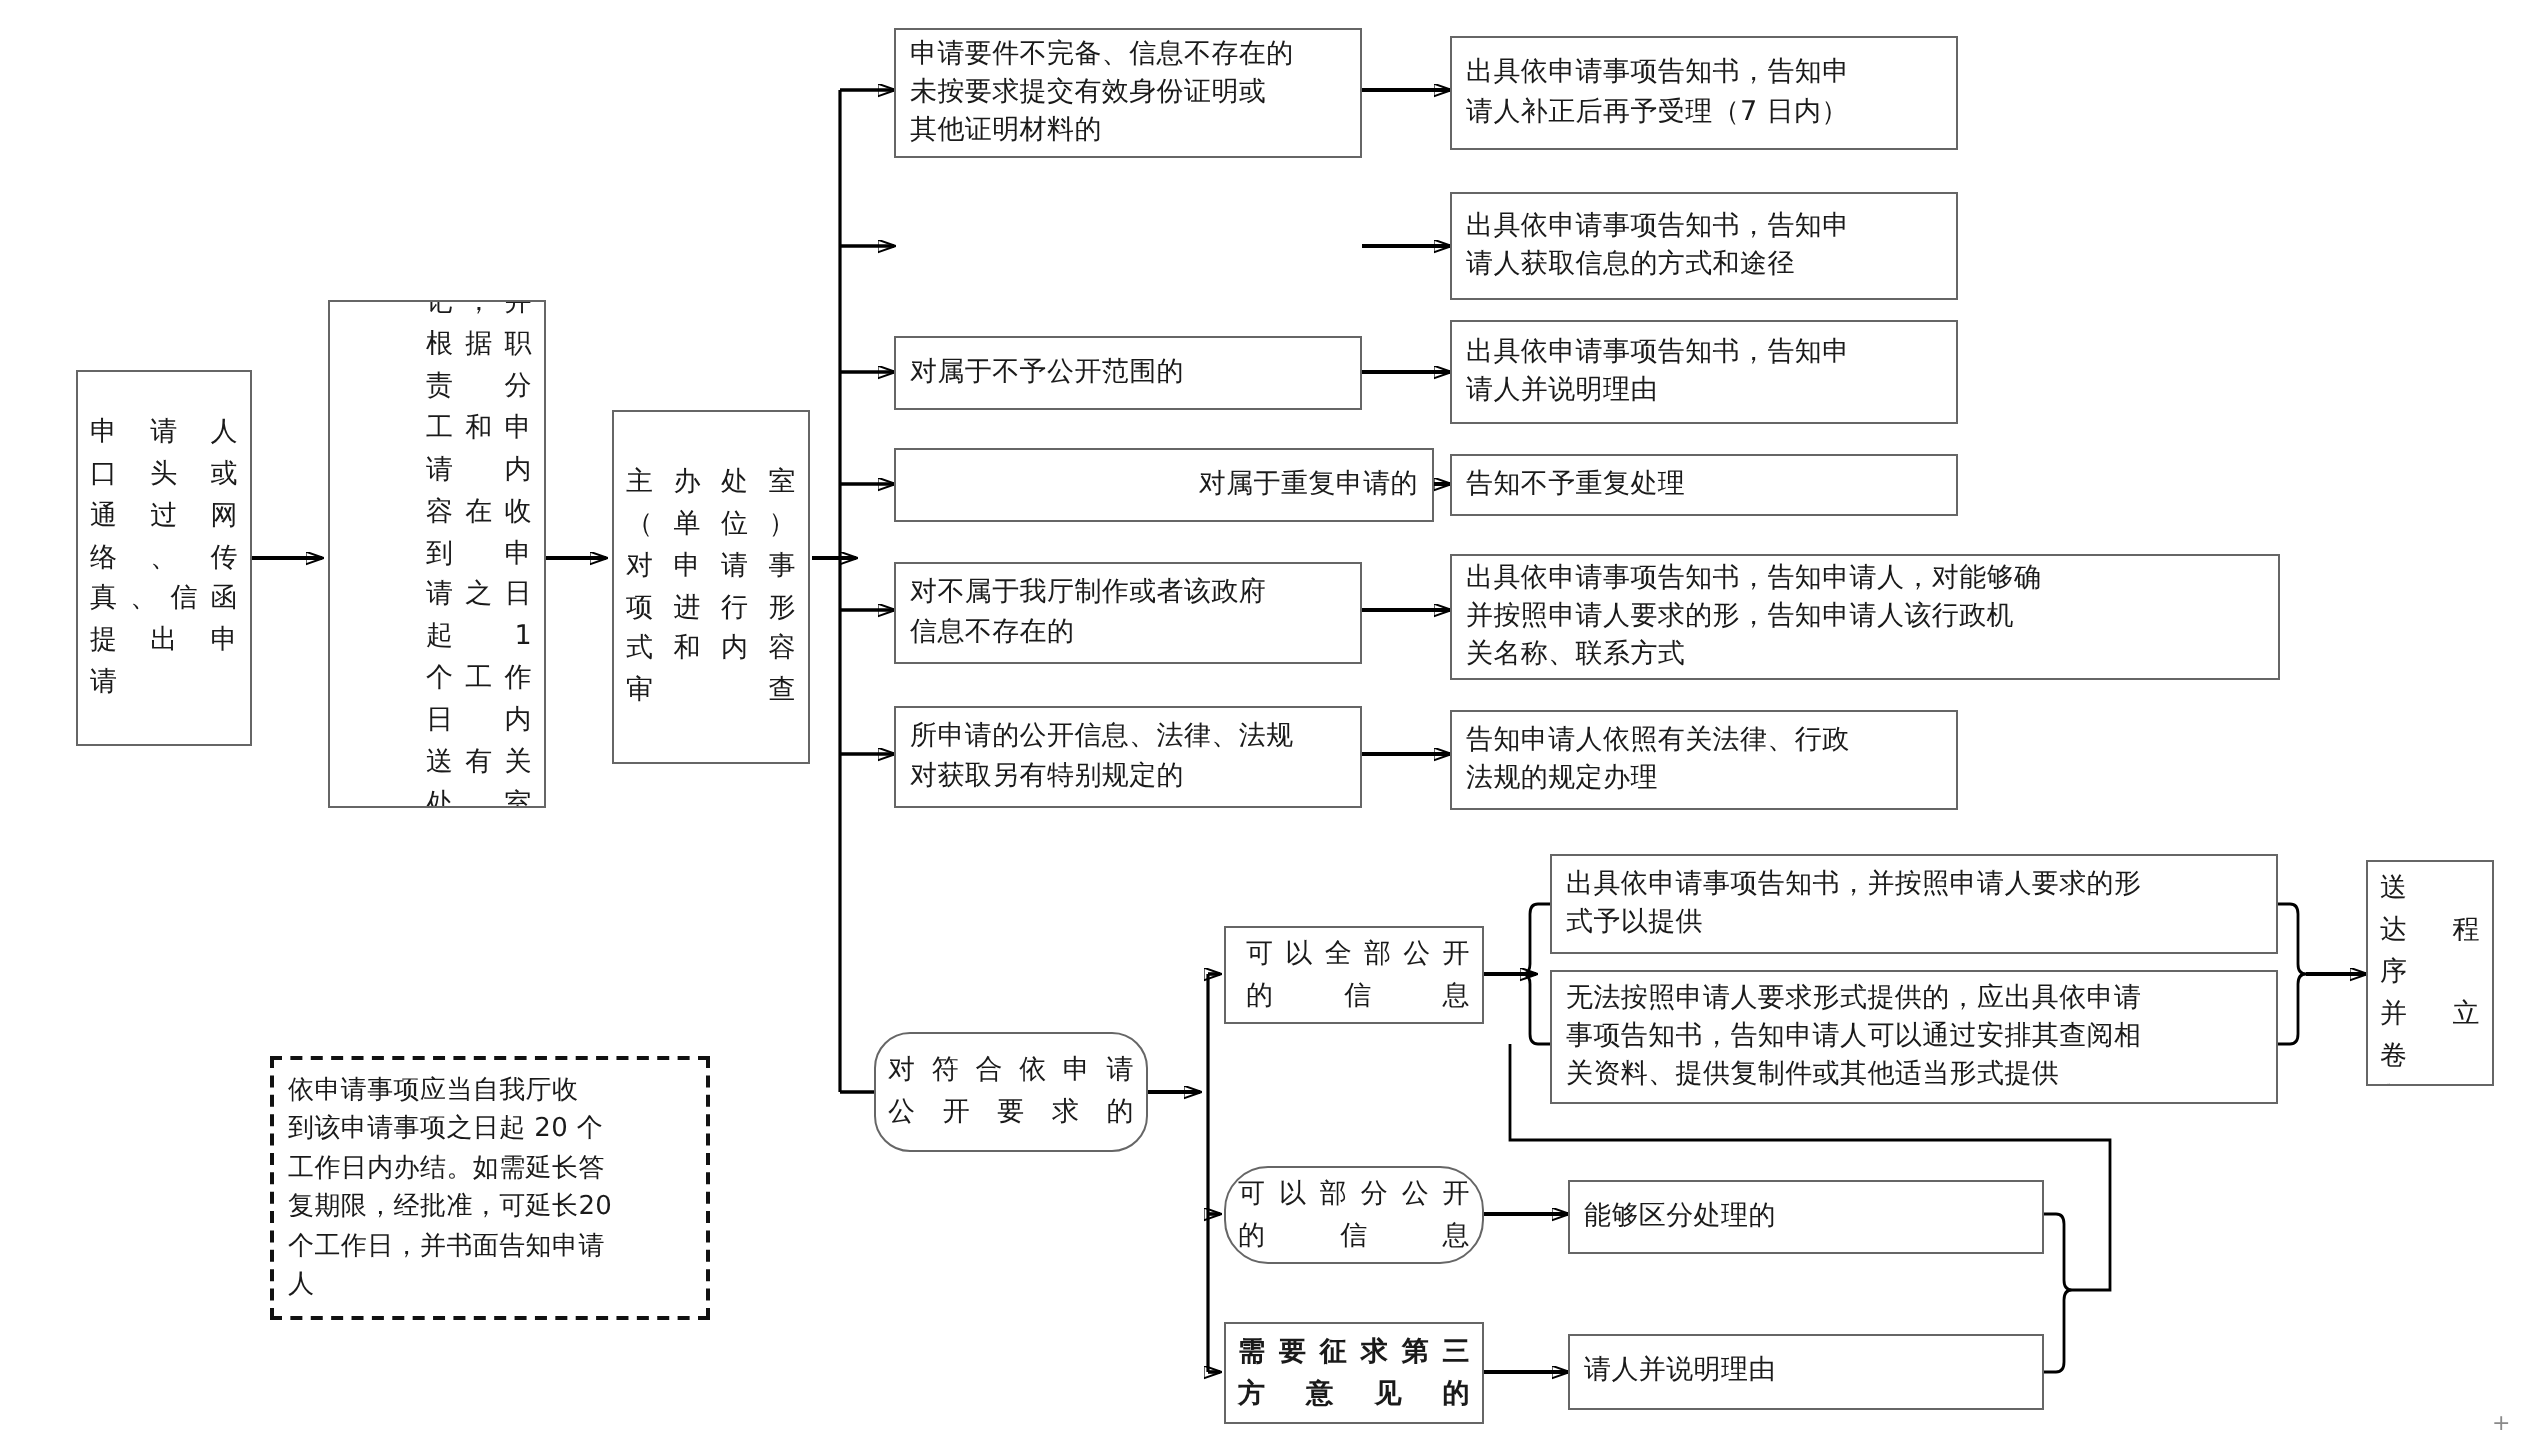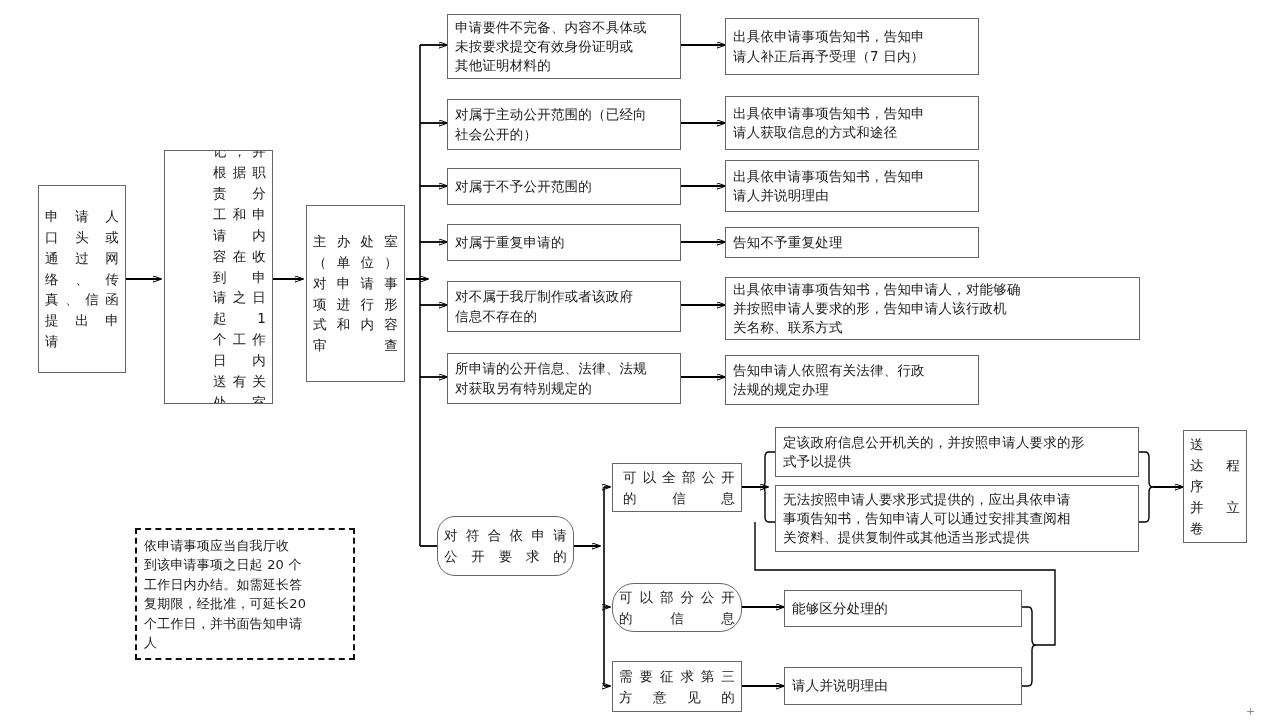"申请要件不完备、内容不具体或" div.box { text: 内容不具体或 -> 信息不存在的 }
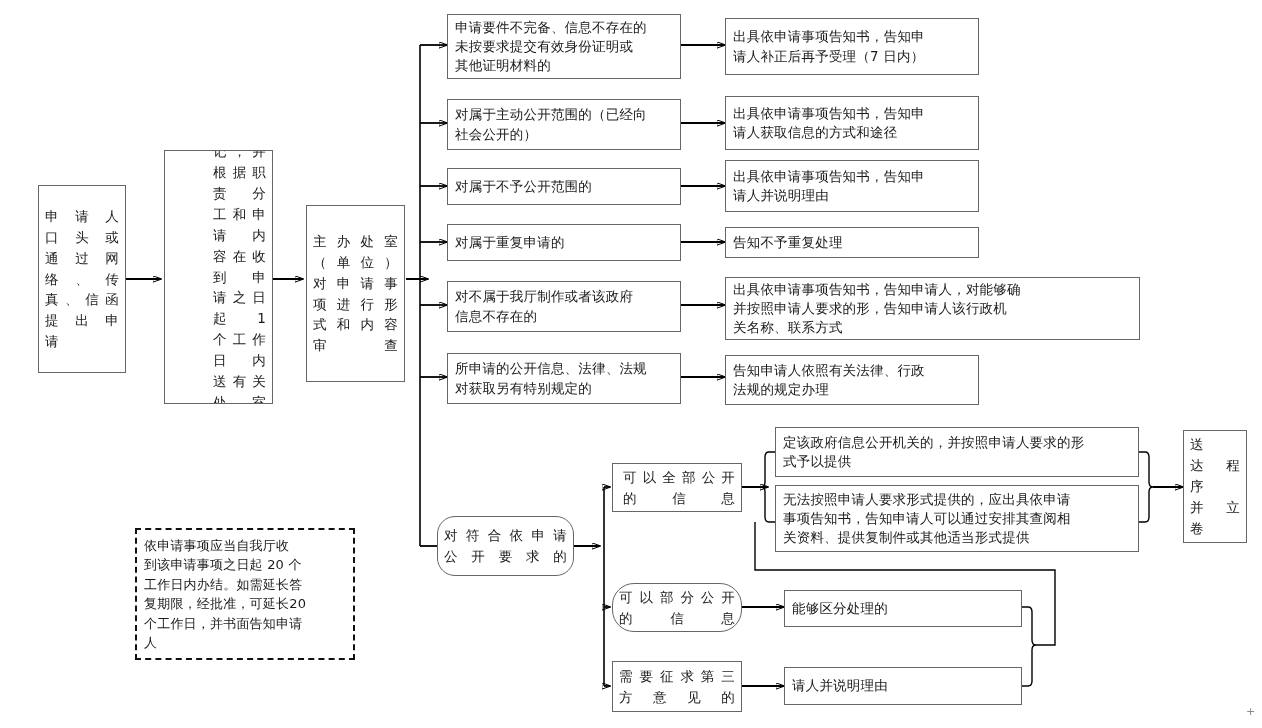"对属于主动公开范围的（已经向" div.box { html: <div>对属于主动公开范围的（已经向 社会公开的）</div> -> none }
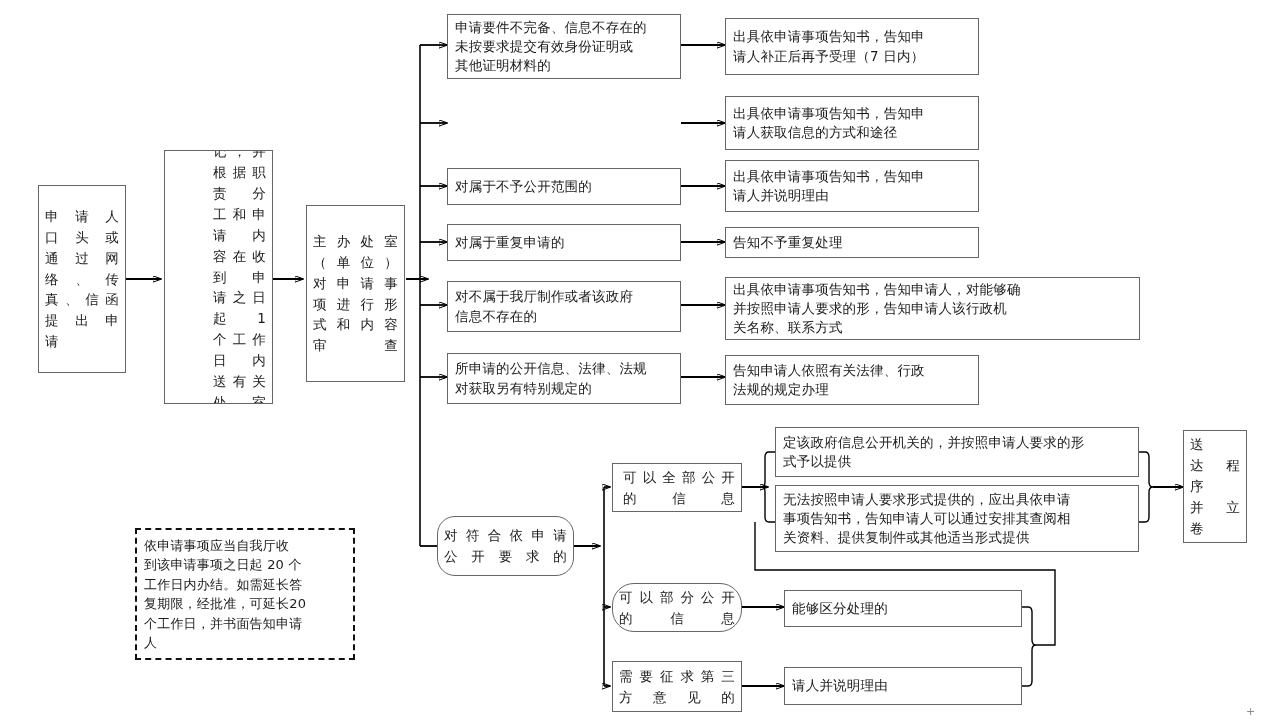"对属于重复申请的" div.box { text-align: none -> right; width: 234px -> 270px }
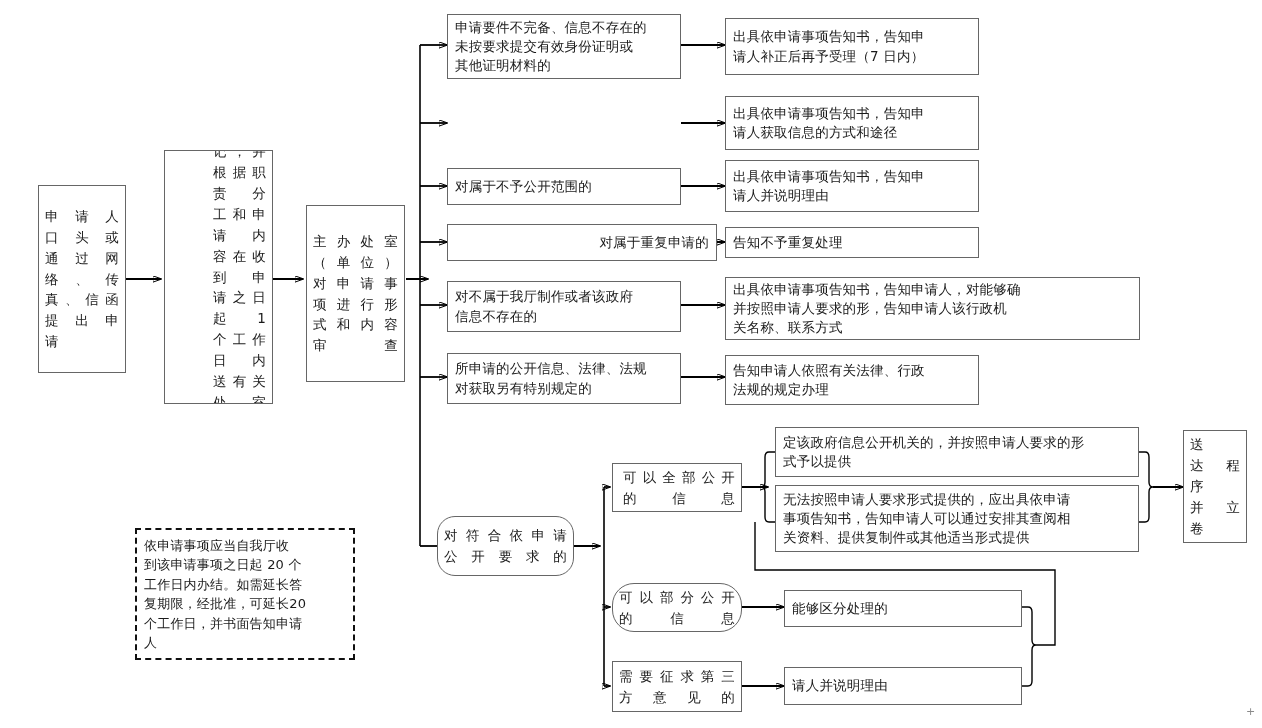"定该政府信息公开机关的，并按照申请人要求的形" div.box { text: 定该政府信息公开机关的 -> 出具依申请事项告知书 }
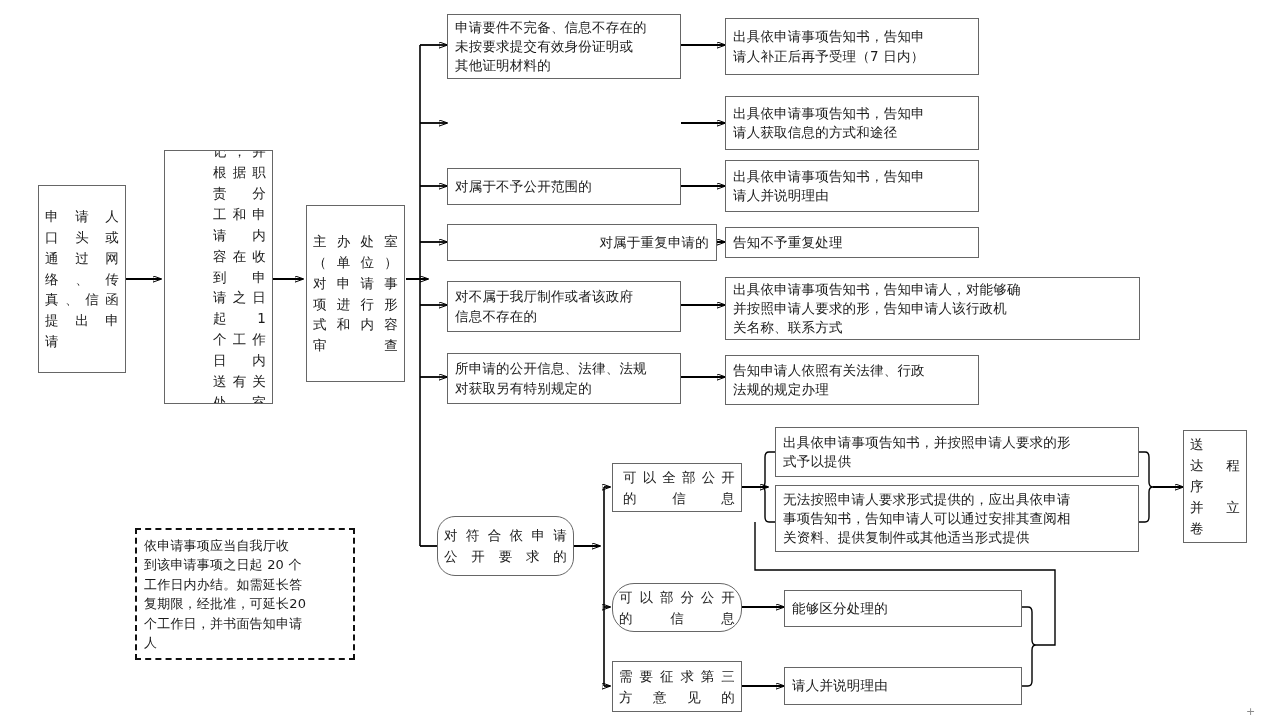"需要征求第三" div.box { font-weight: none -> bold }
